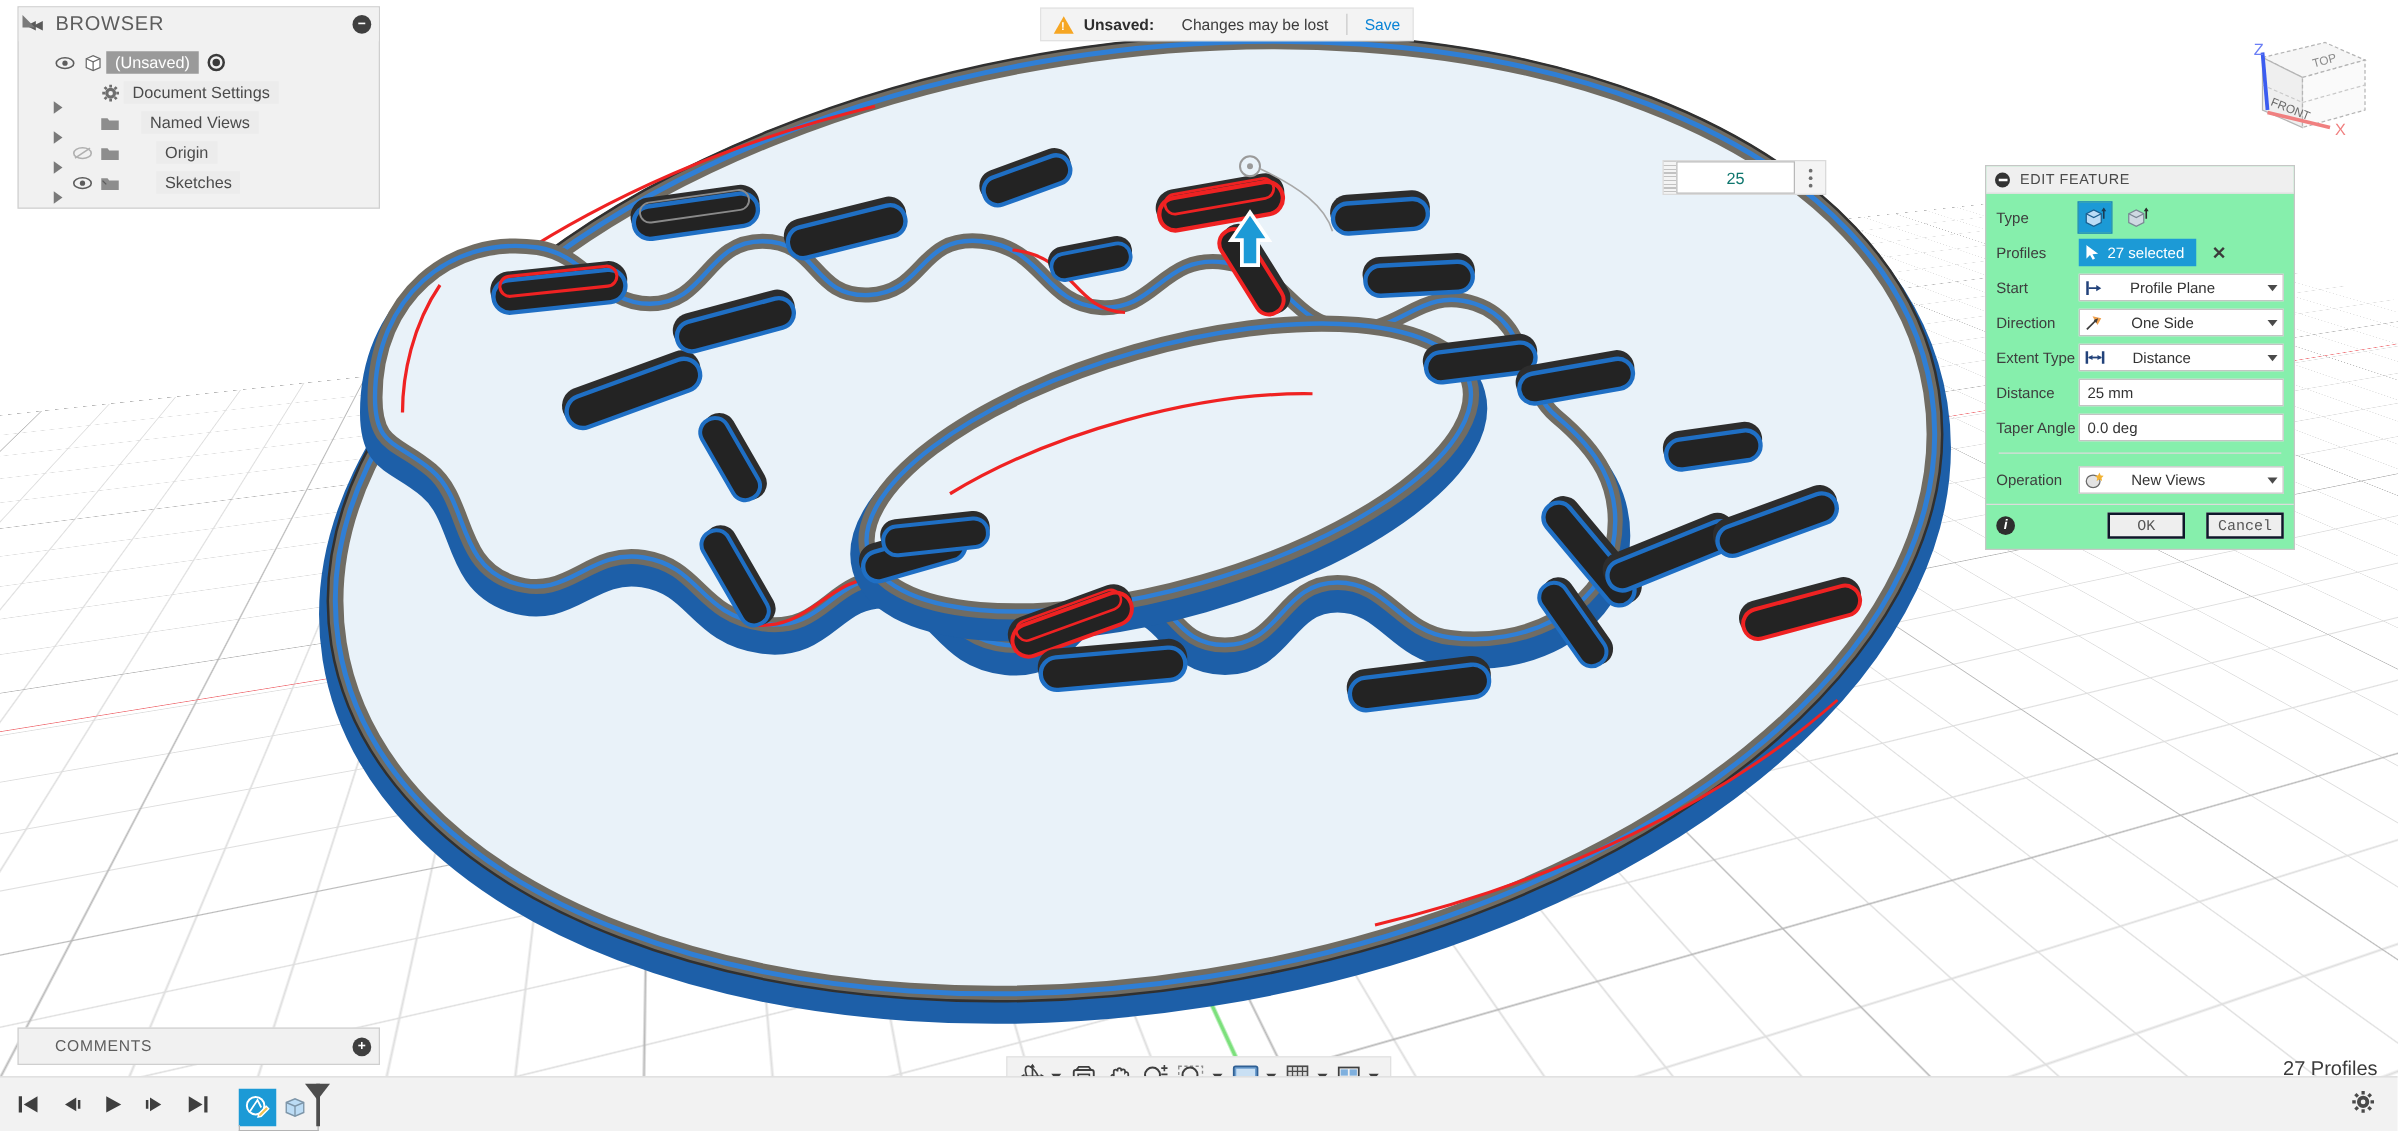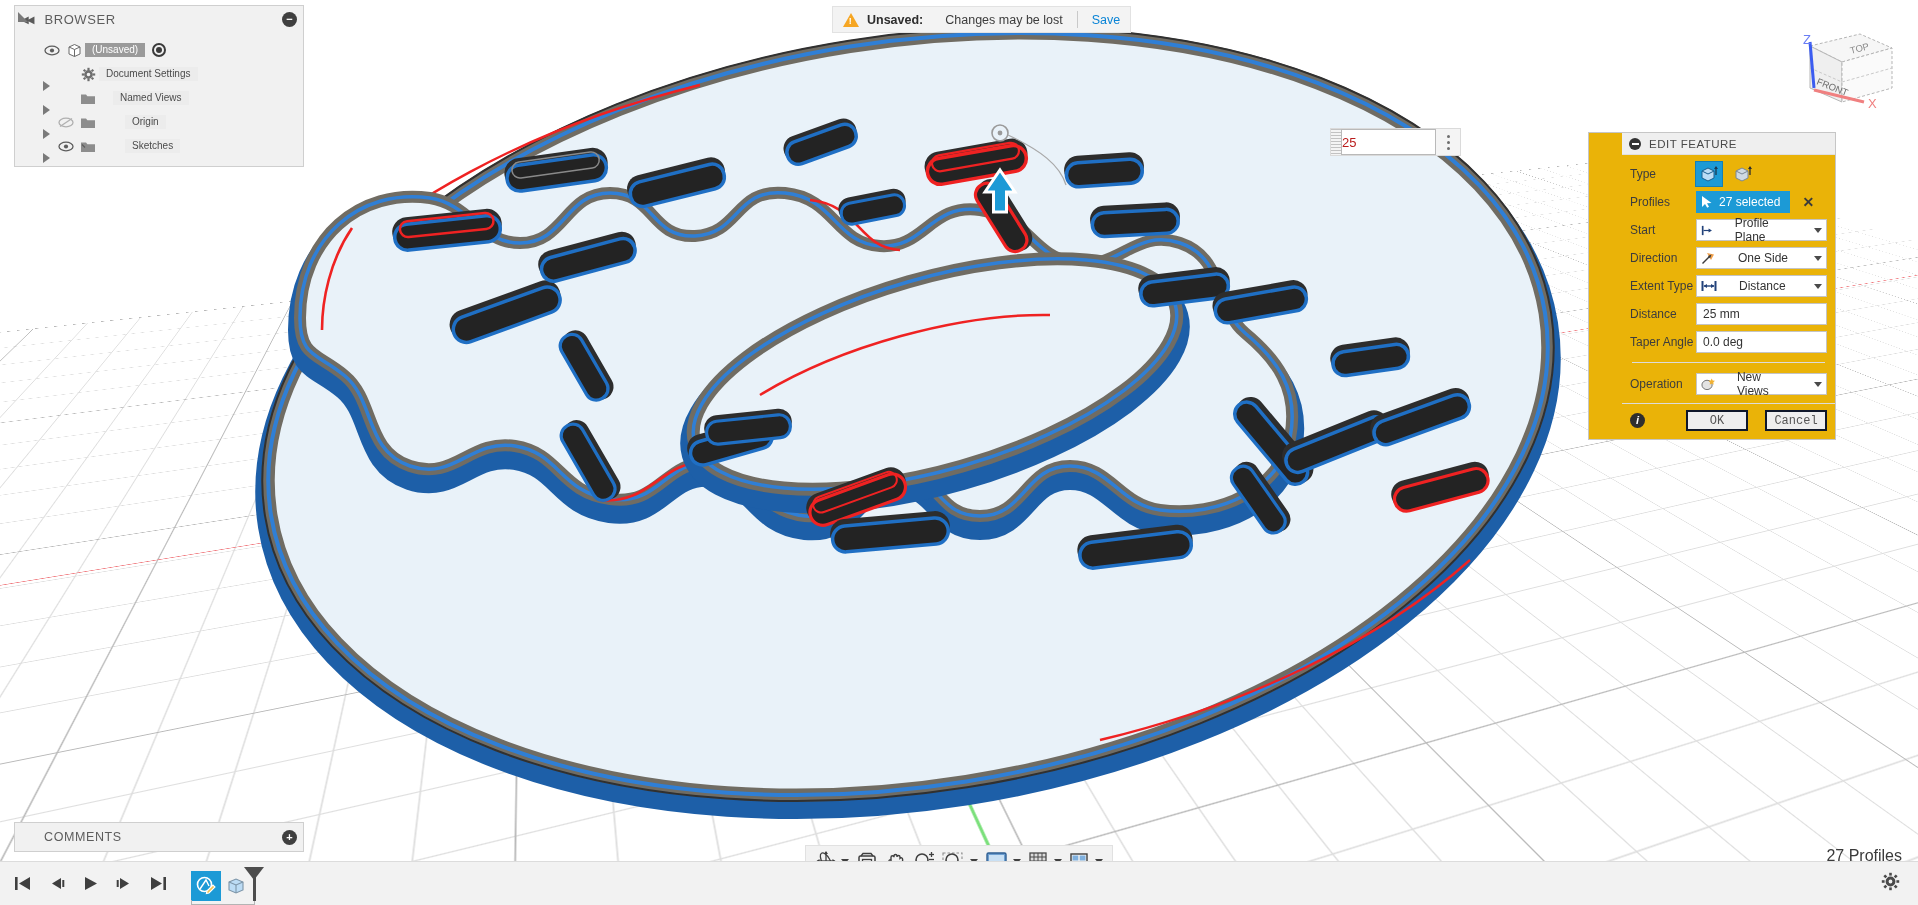"BROWSER" #browser-title { font-size: 13px -> 16px }
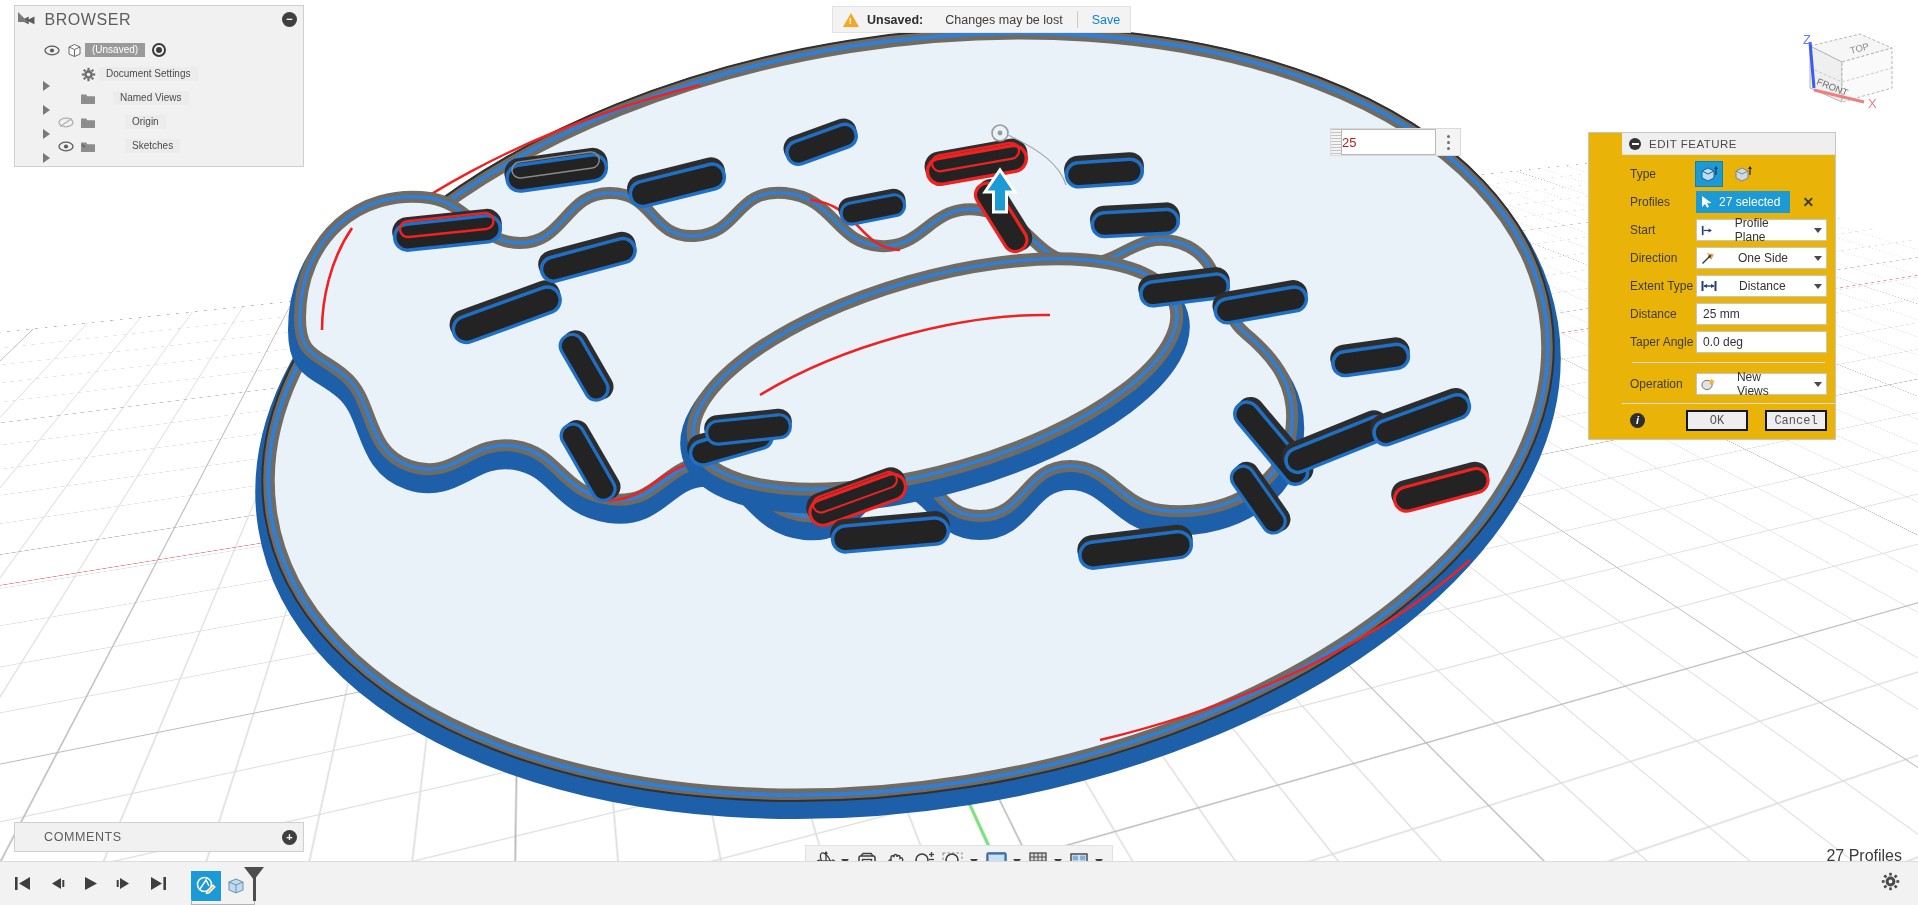"(Unsaved)" .node-label { font-size: 10px -> 13px }
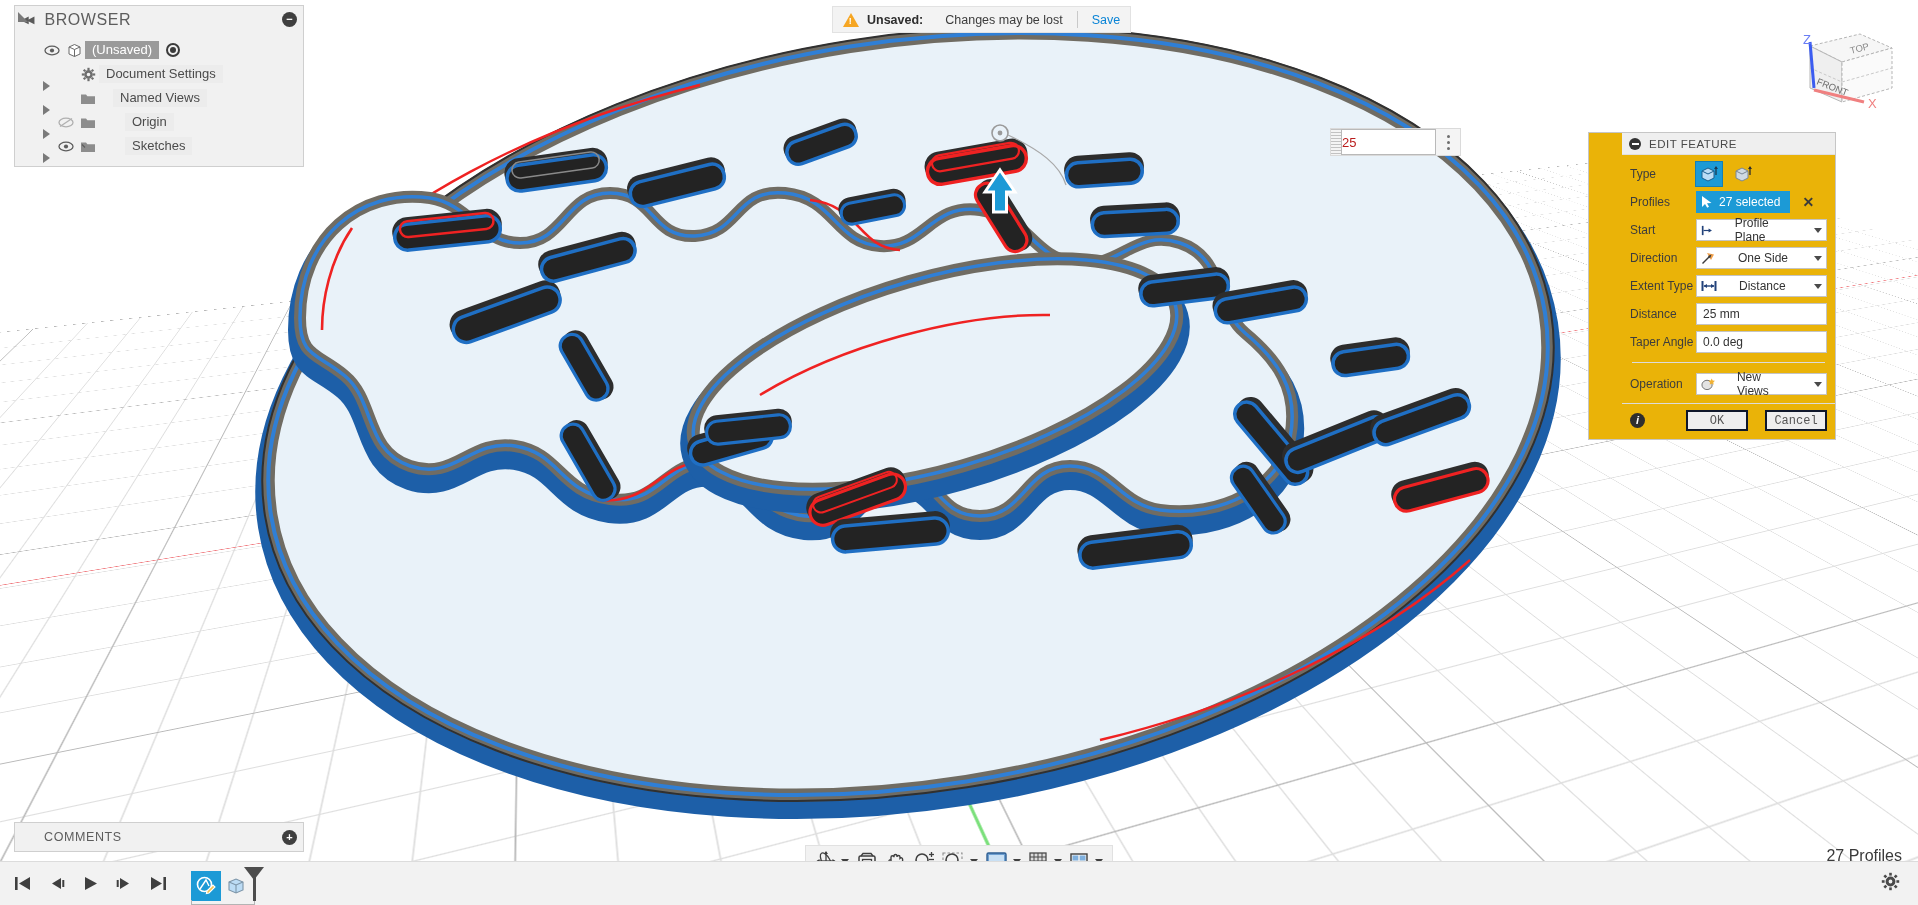"25" #dist-input { color: #b91c1c -> #0f766e; text-align: left -> center }
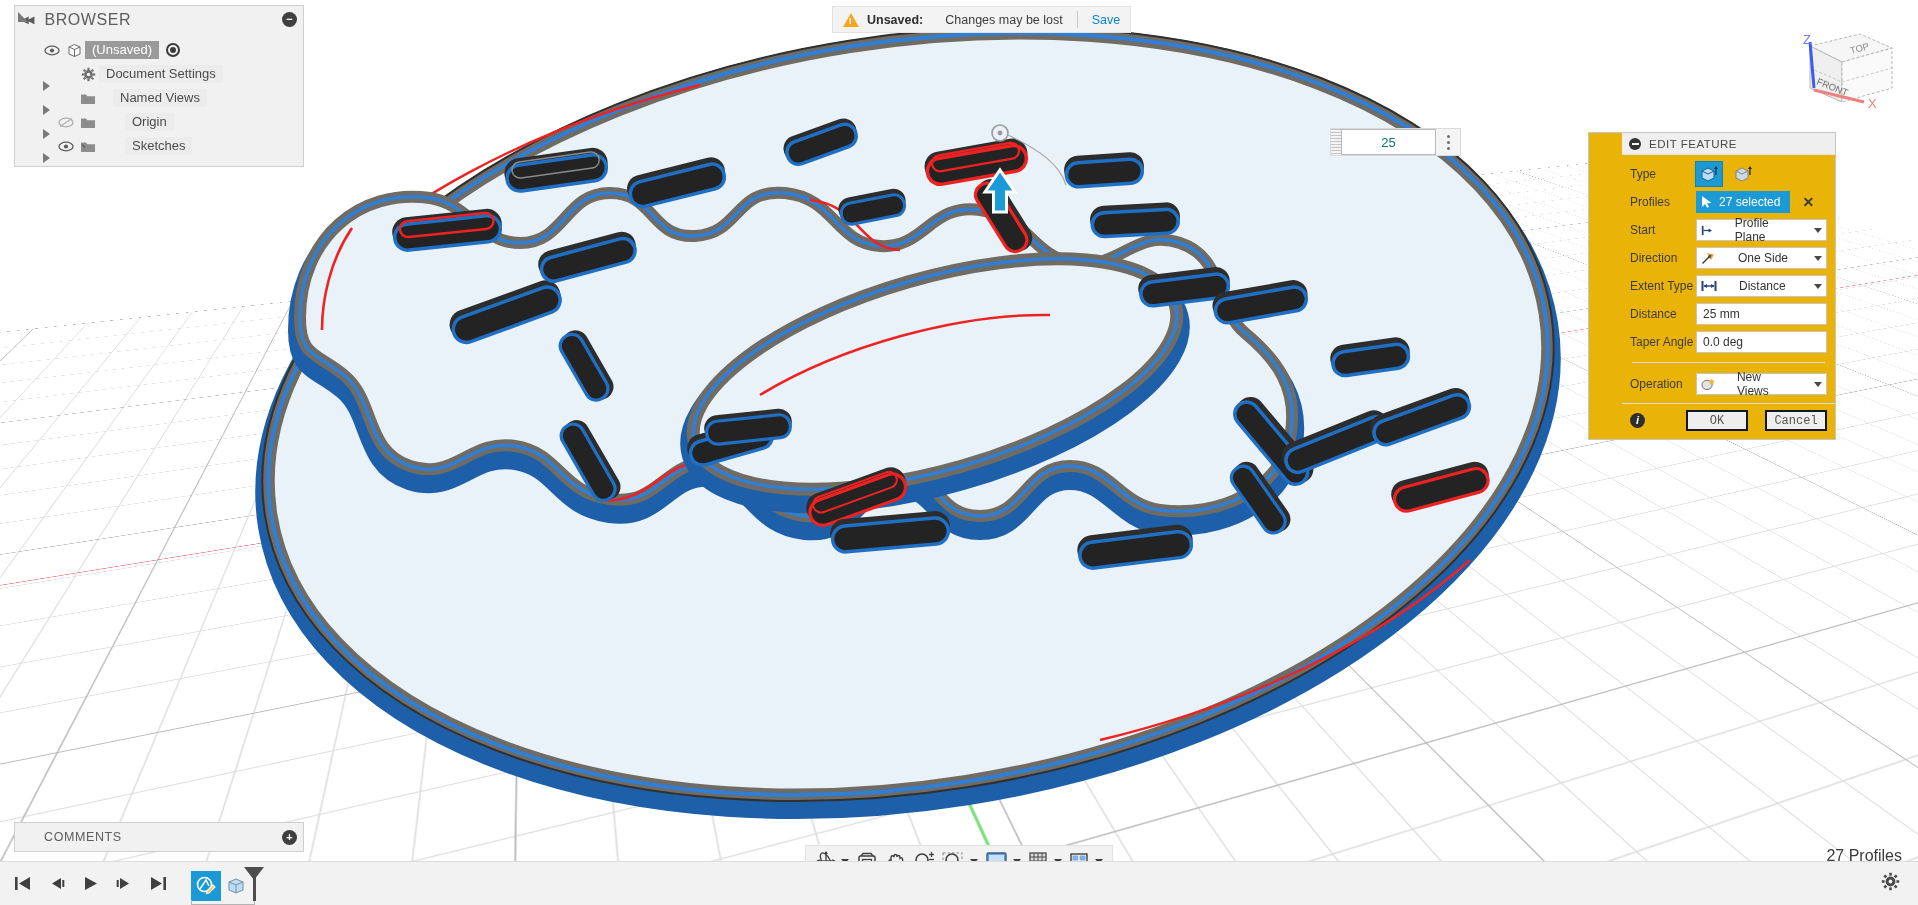"EDIT FEATURE" #edit-feature { background: #eab308 -> #86efac; padding-left: 33px -> none }
